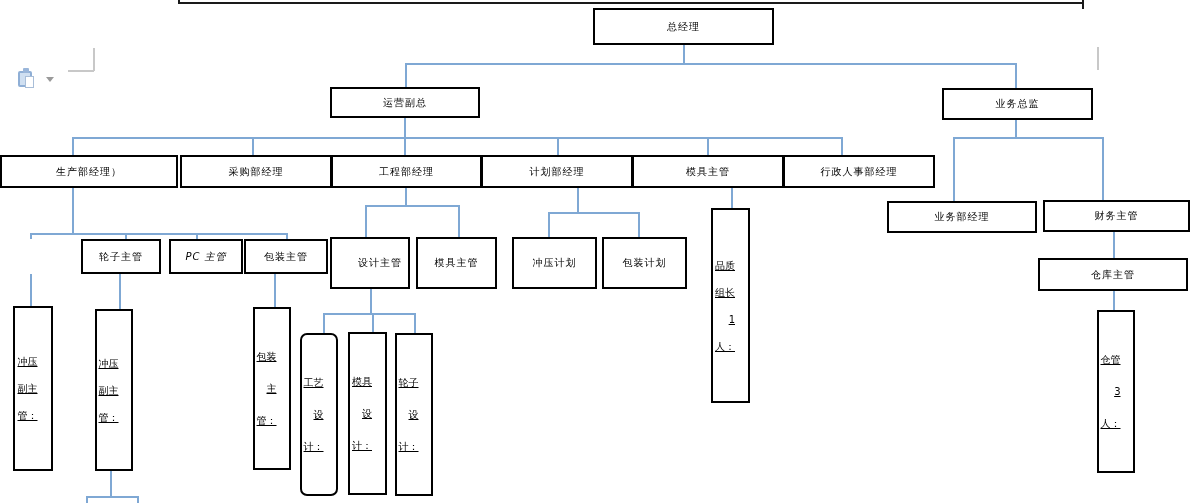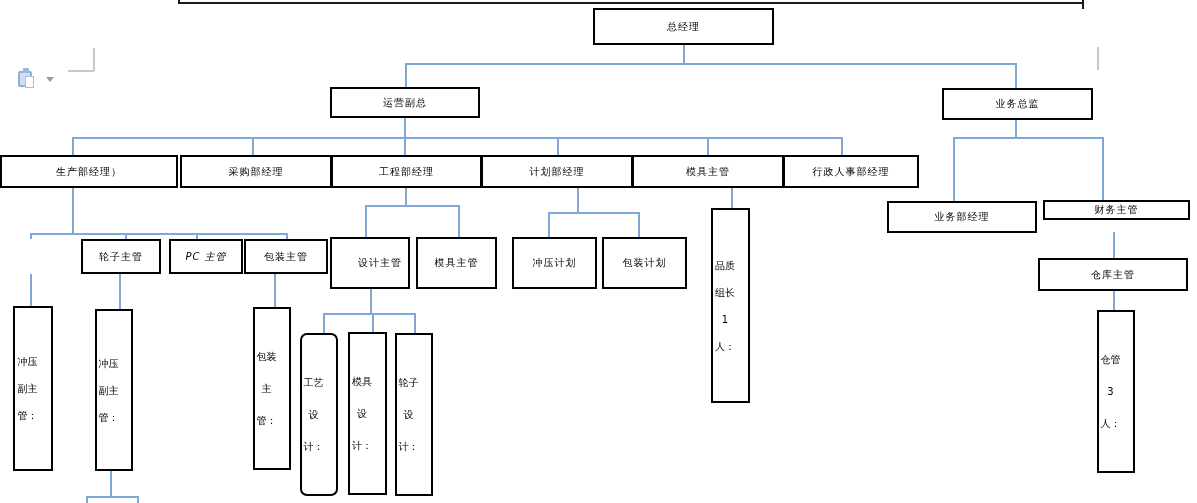"行政人事部经理" div.n { width: 136px -> 152px }
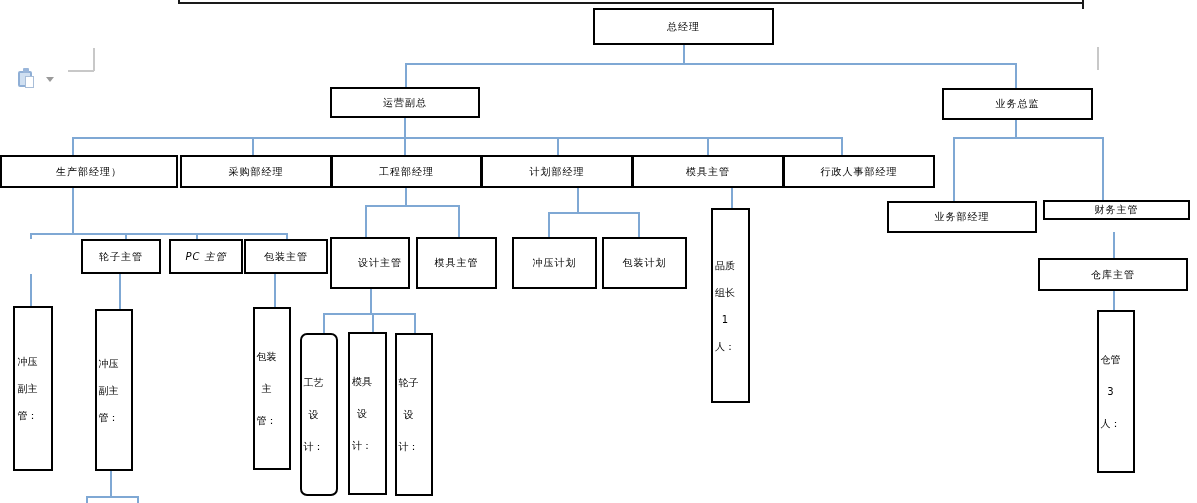"财务主管" div.n { height: 20px -> 32px }
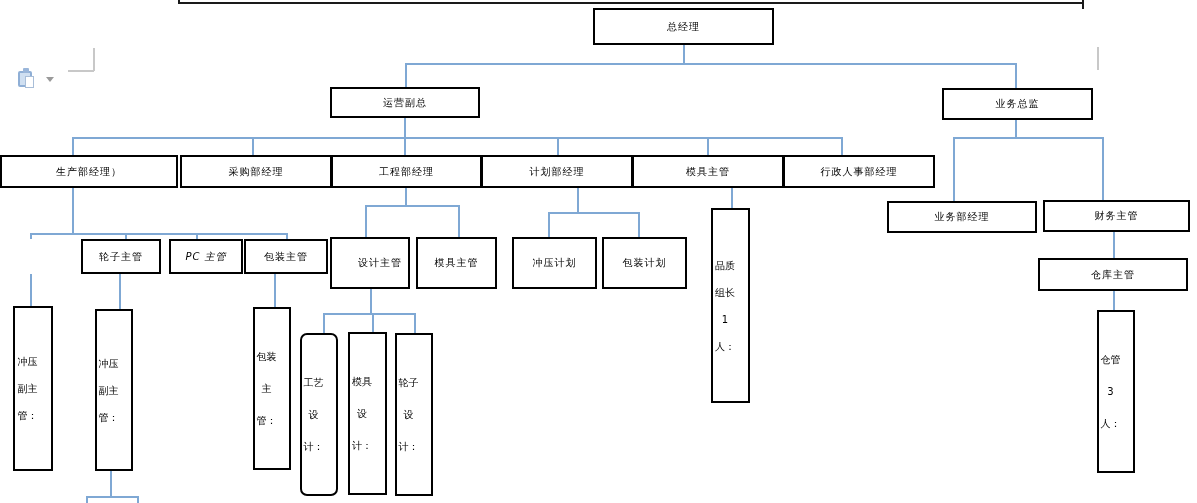"品质组长1人：" .vn { text-align: center -> right; text-decoration: none -> underline }
